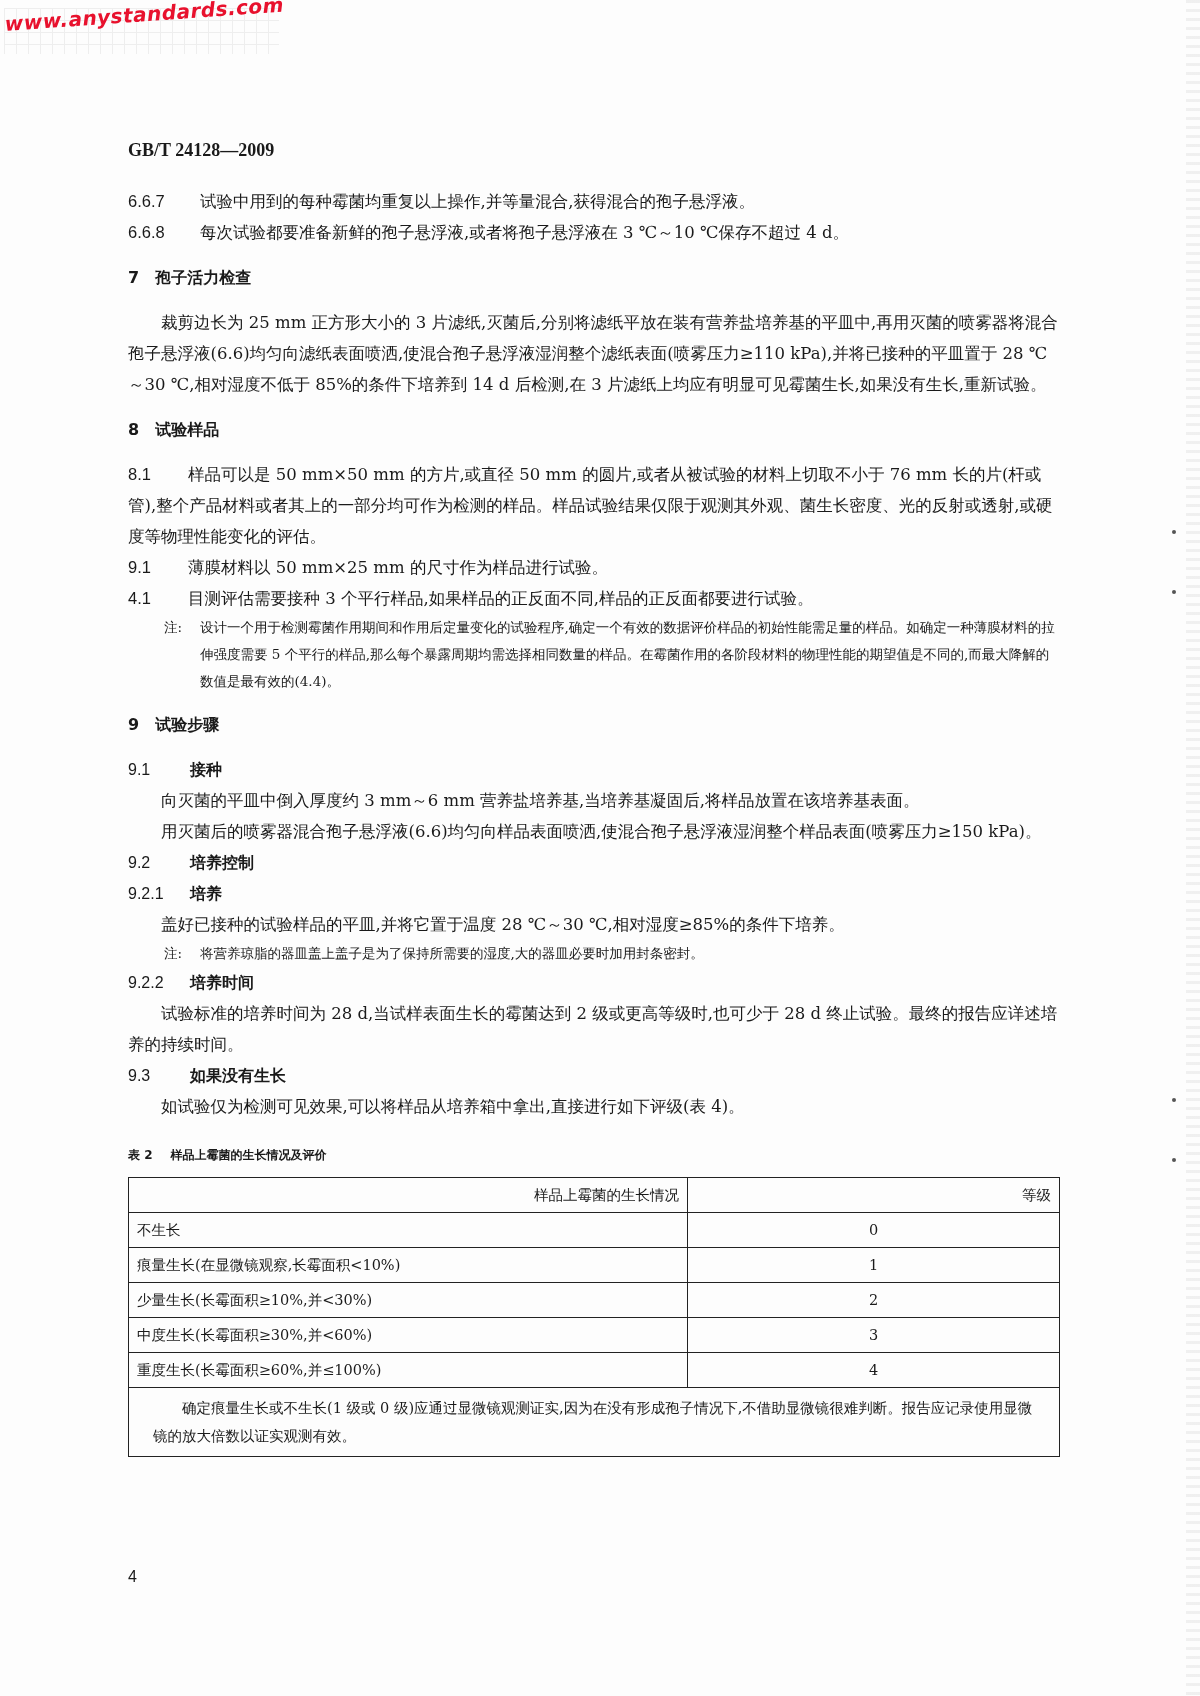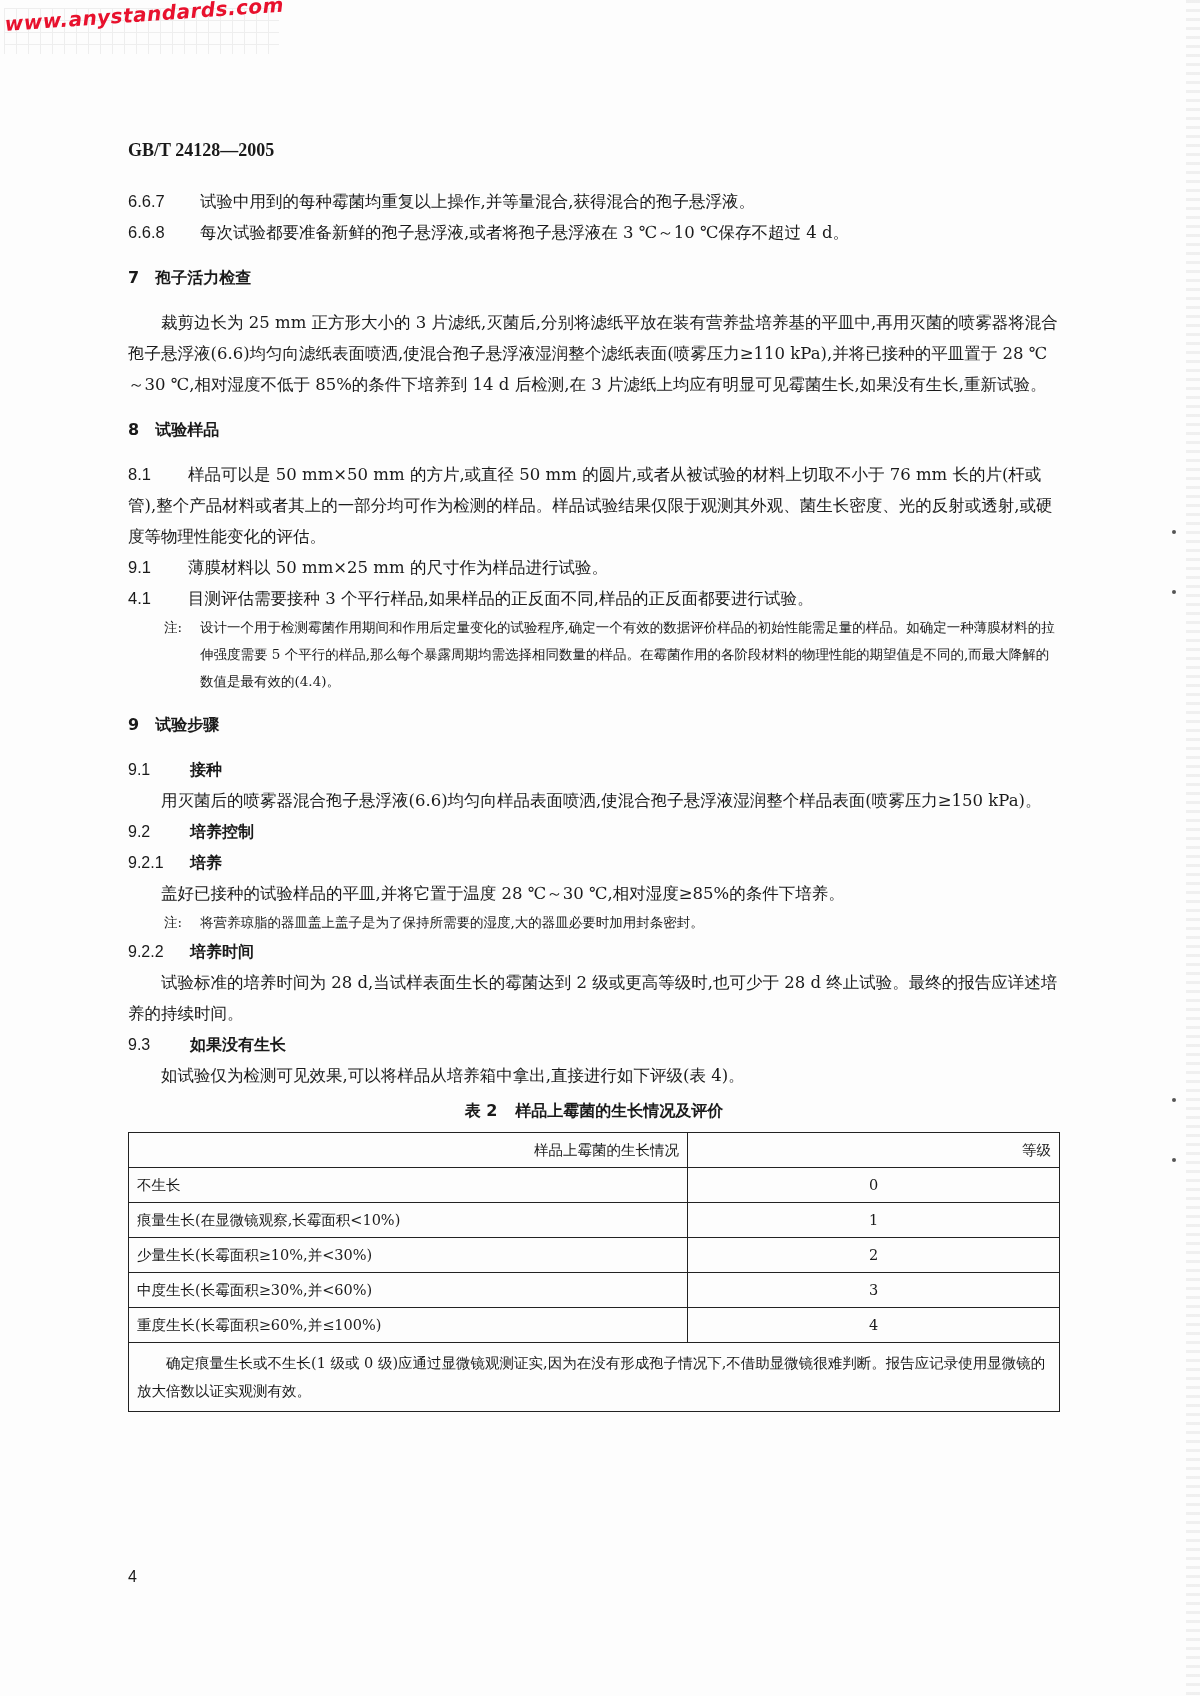"GB/T 24128—2005" div.std-code { text: 2005 -> 2009 }
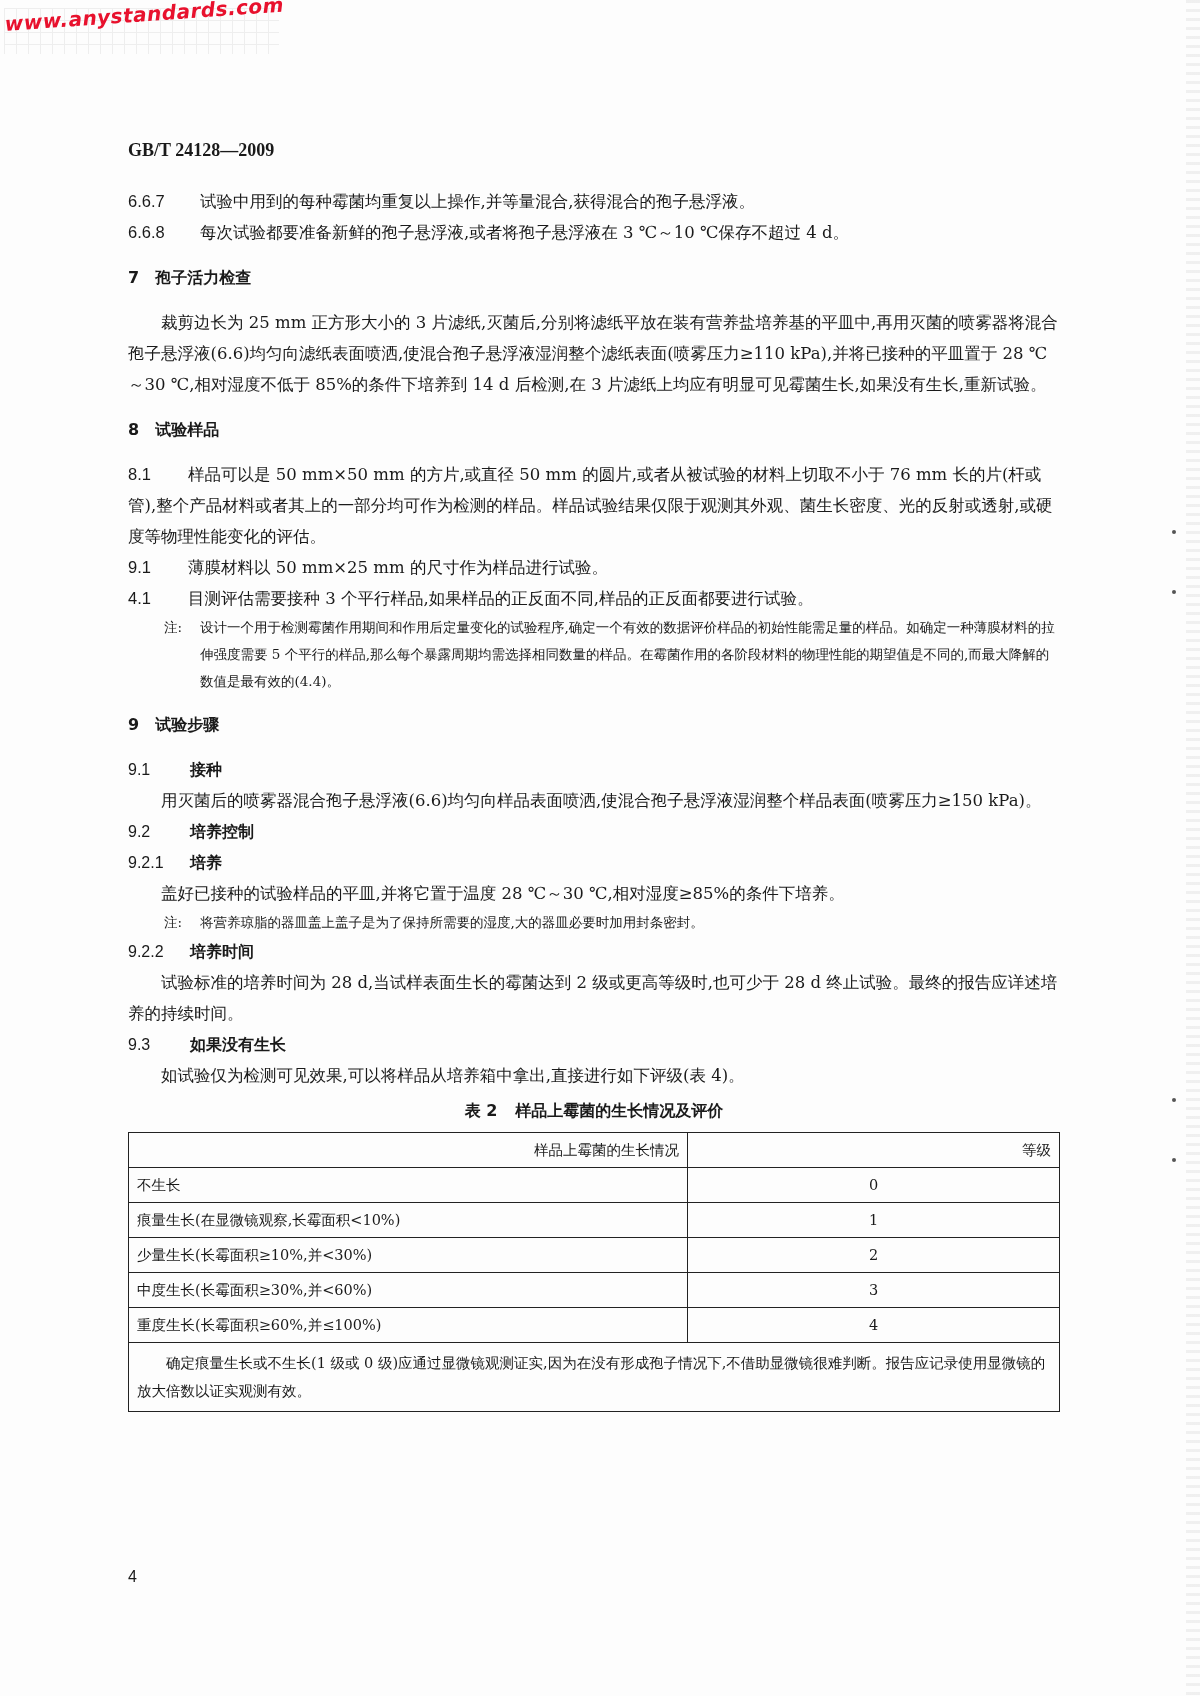"向灭菌的平皿中倒入厚度约 3 mm～6 mm" p.p { html: none -> <p>向灭菌的平皿中倒入厚度约 3 mm～6 mm 营养盐培养基,当培养基凝固后,将样品放置在该培养基表面。</p> }
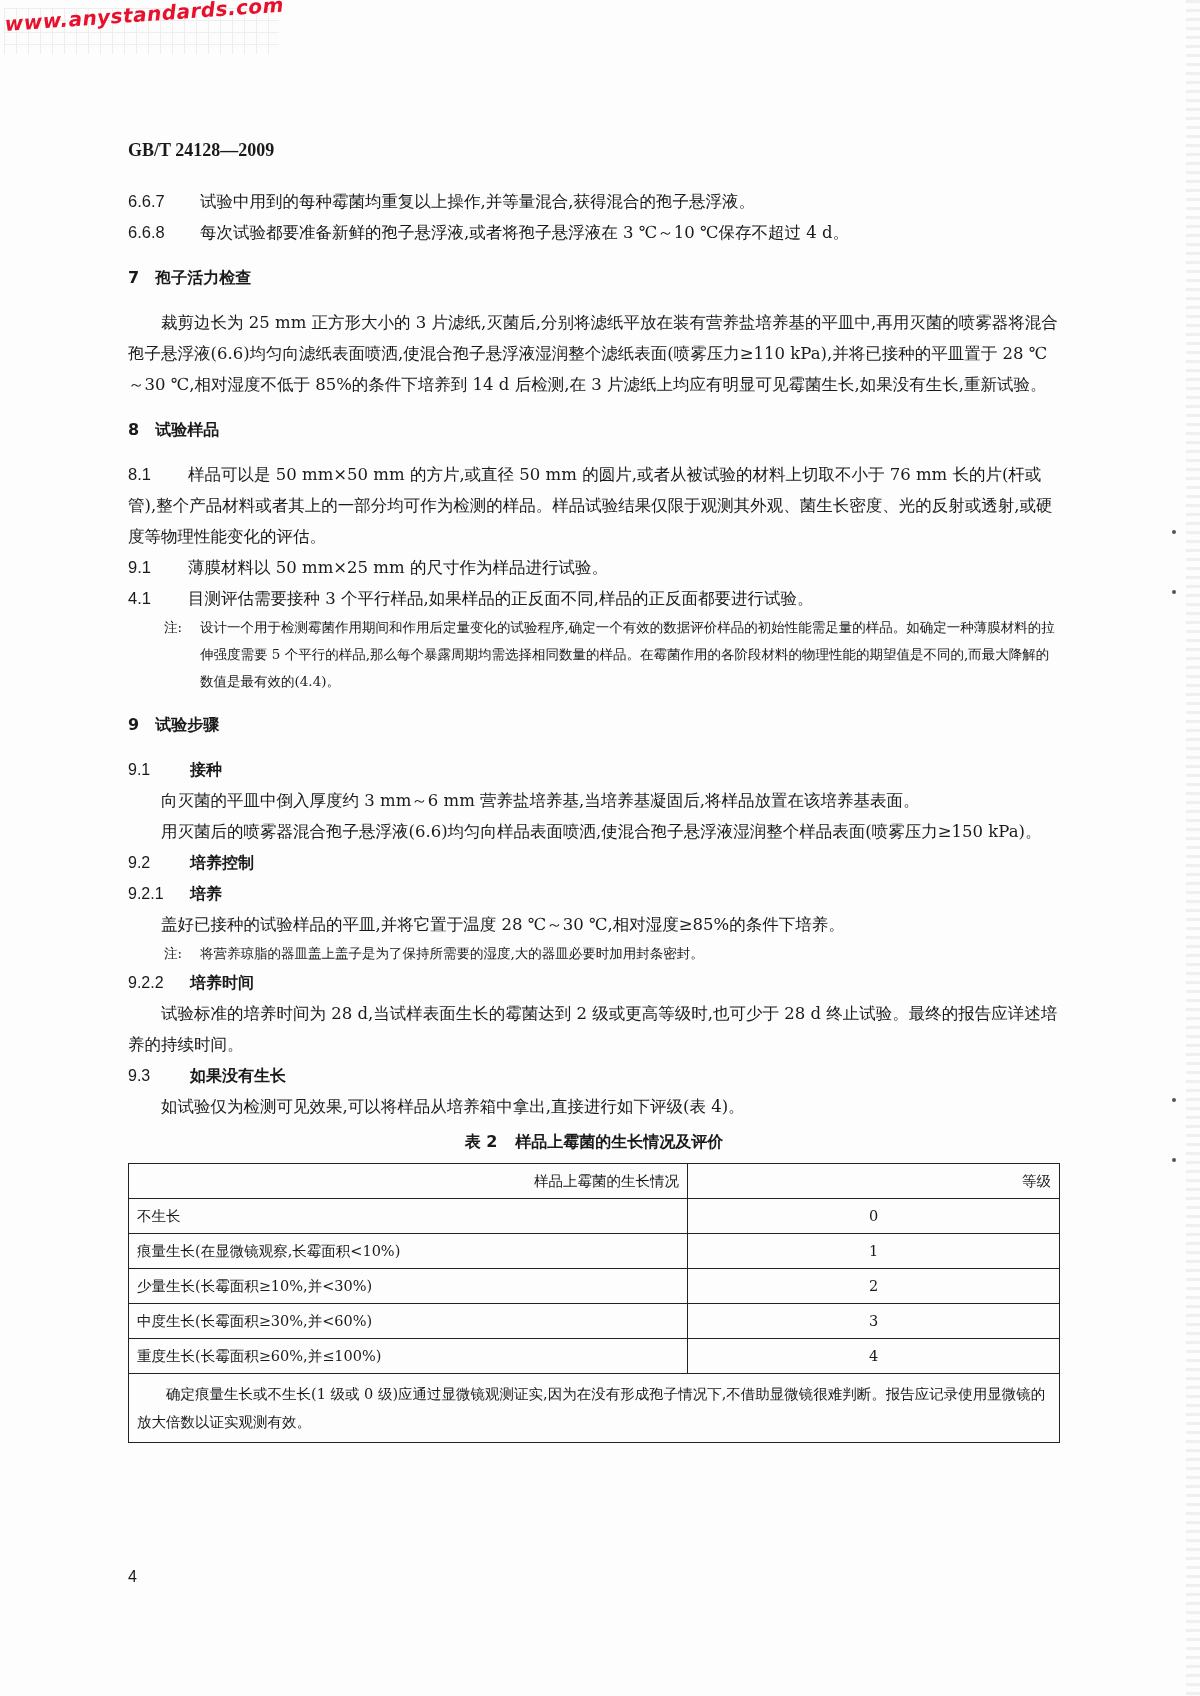"表 2 样品上霉菌的生长情况及评价" .table-title { font-size: 16px -> 12px; margin: 4px 0 6px 0 -> 18px 0 6px 0; text-align: center -> left }
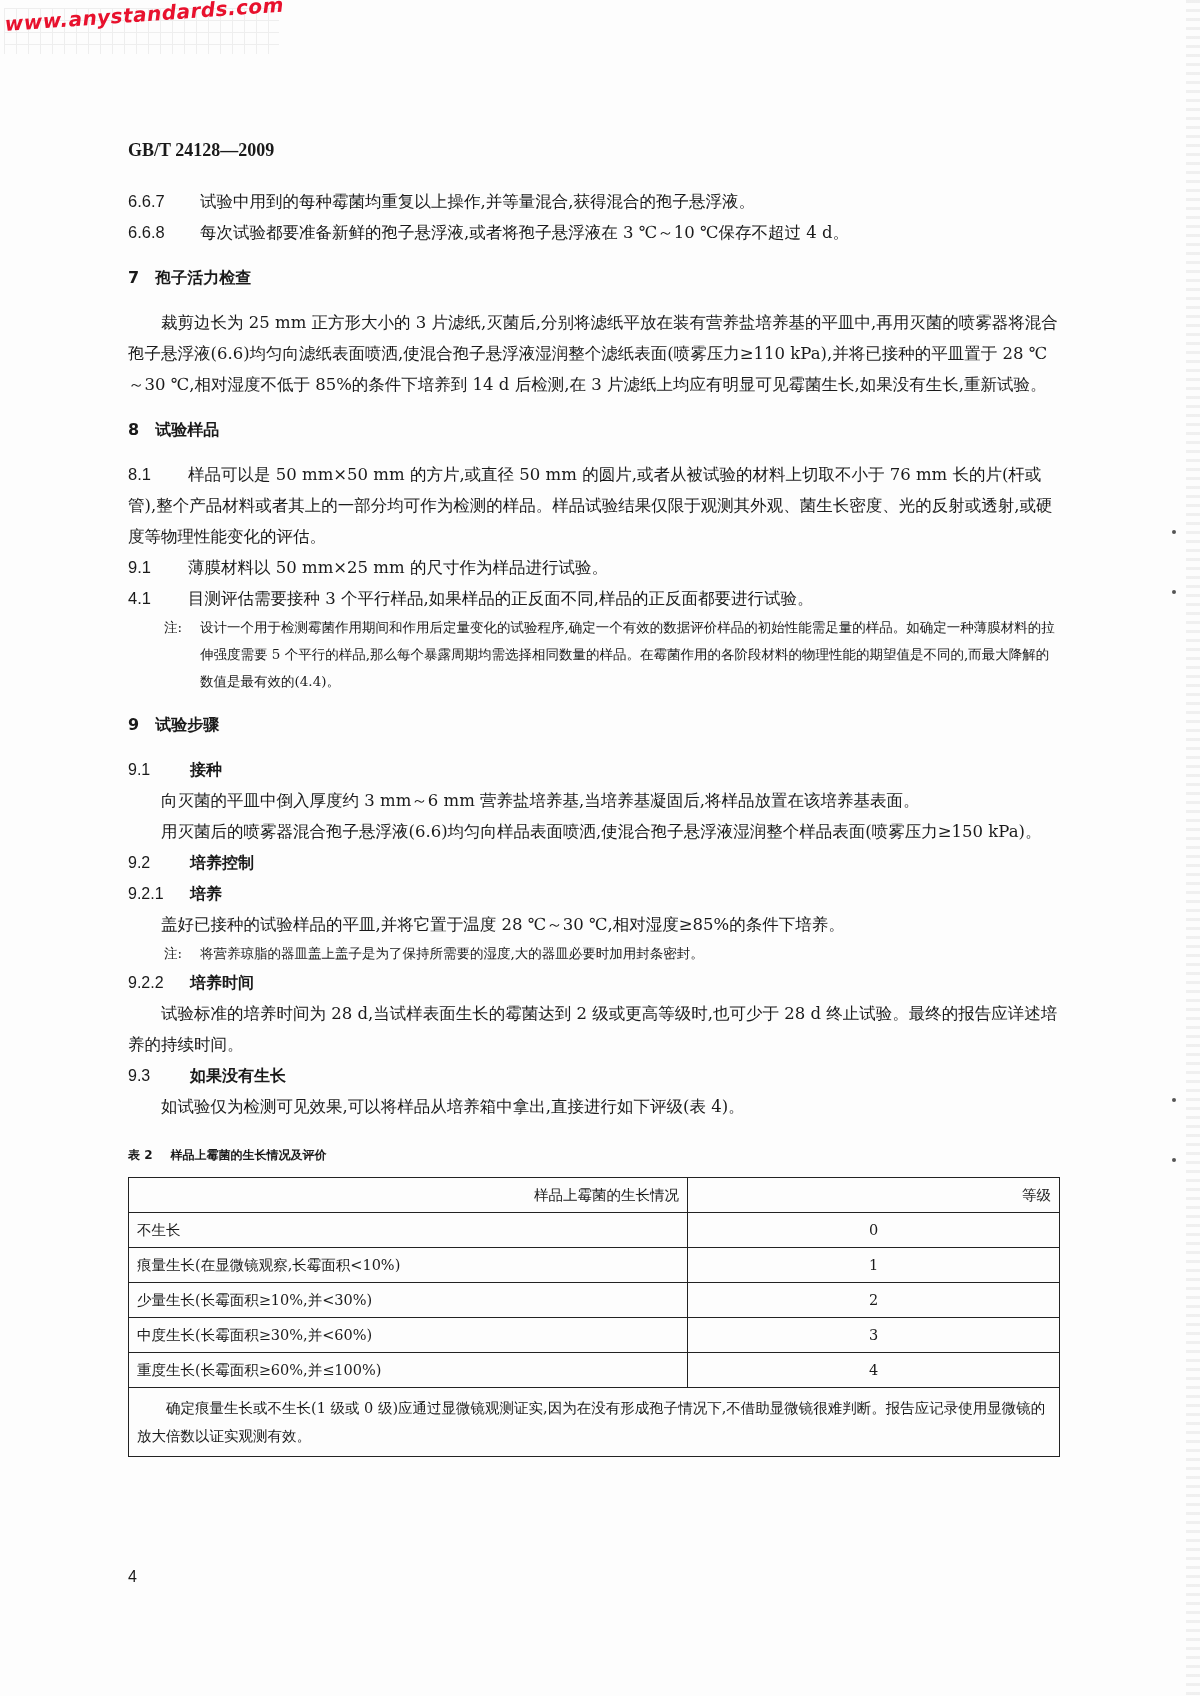"确定痕量生长或不生长(1 级或 0" td.foot { padding: 6px 8px -> 6px 24px }
